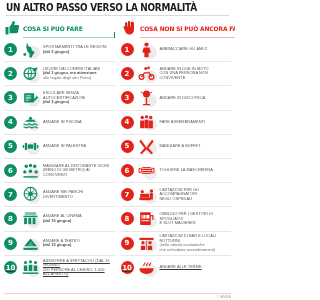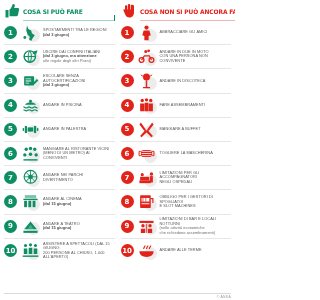"UN ALTRO PASSO VERSO LA" div.title-bar { html: none -> <div> <div>UN ALTRO PASSO VERSO LA NORMALITÀ</div> <div></div> </div> }
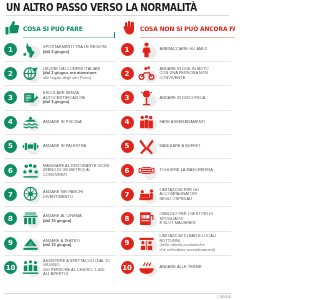"10" .row:last-child { text-decoration: none -> underline }
